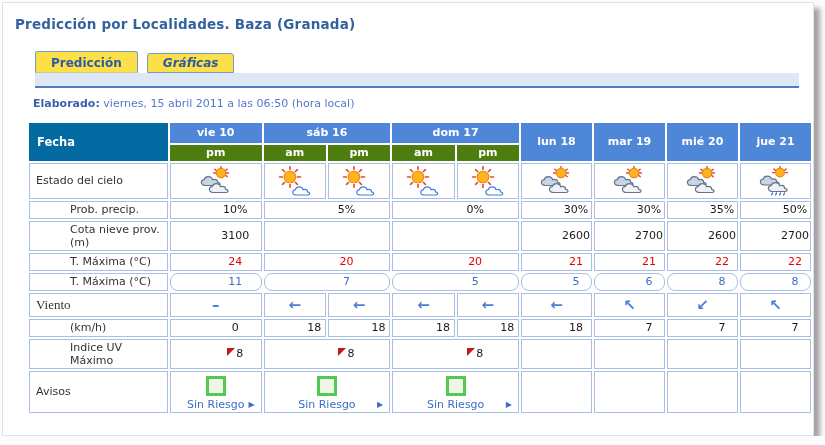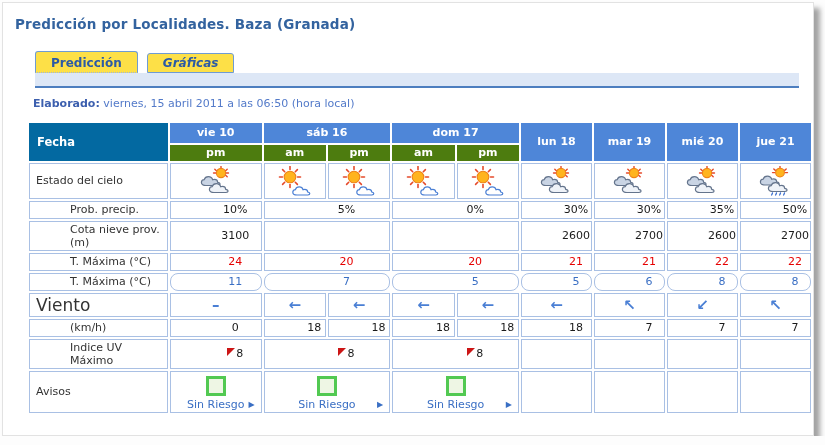"Viento" tr.viento td.lbl { font-family: none -> Liberation Serif, serif; font-size: 17px -> 13px }
